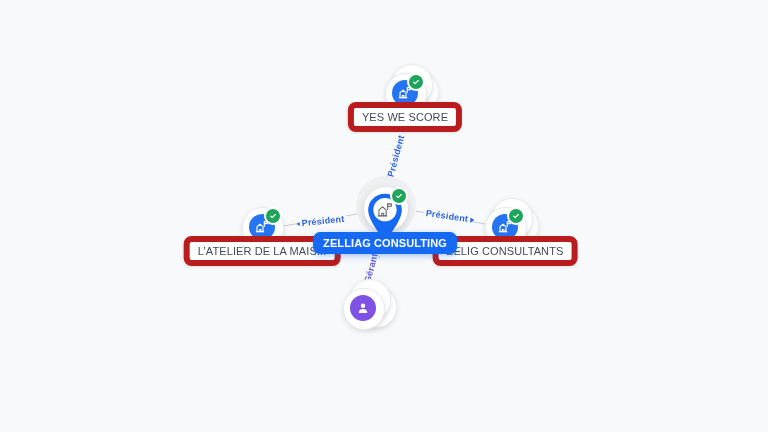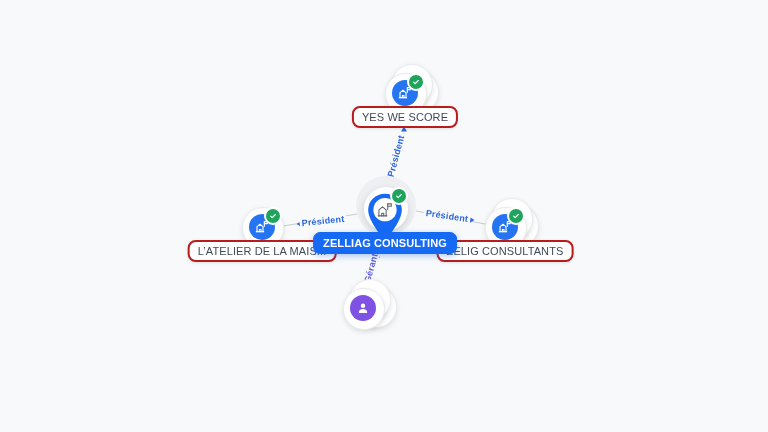"YES WE SCORE" .pill { border: 2px solid #b91c1c -> 6px solid #b91c1c }
